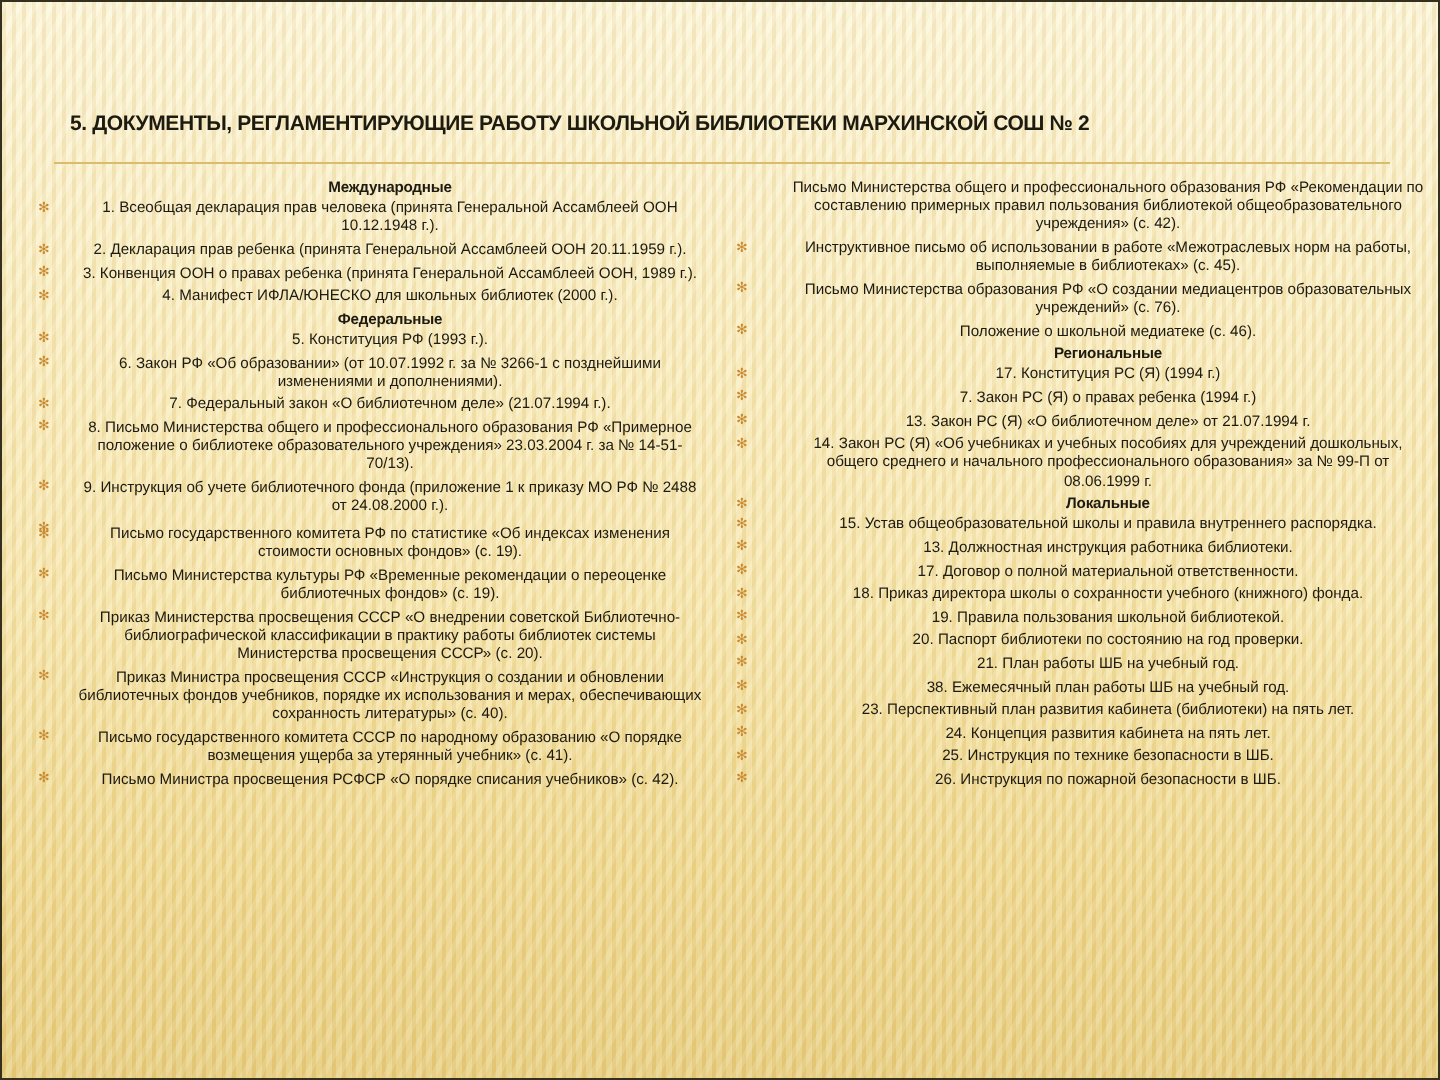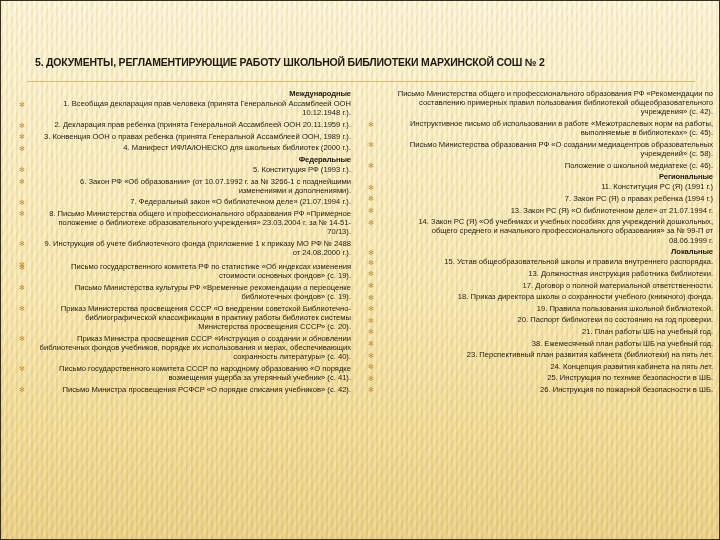"Международные" ul.lst li { text-align: right -> center }
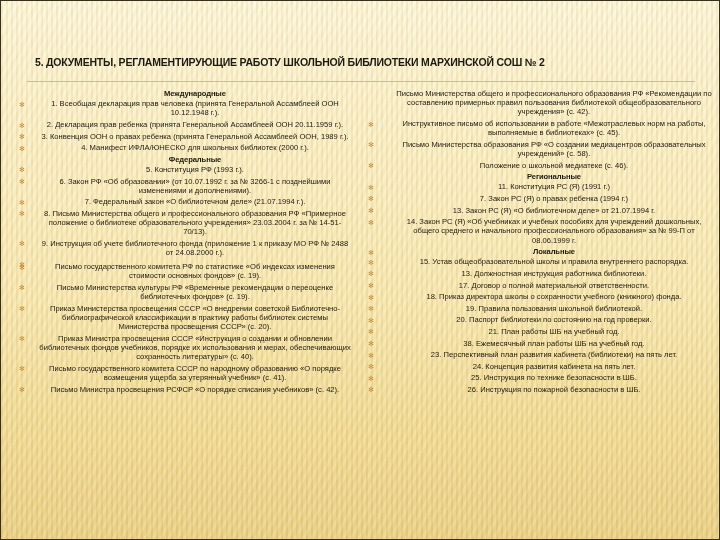"Письмо Министерства образования РФ «О" span { text: 58 -> 76 }
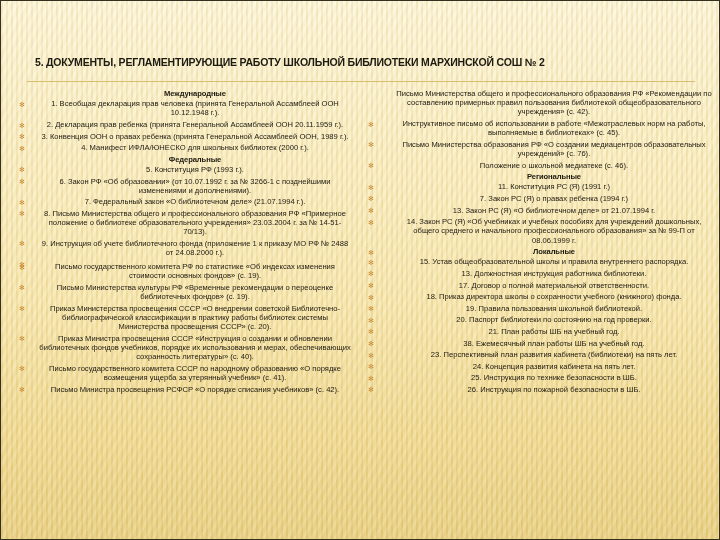"11. Конституция РС (Я) (1991" span { text: 11. Конституция РС (Я) (1991 -> 17. Конституция РС (Я) (1994 }
